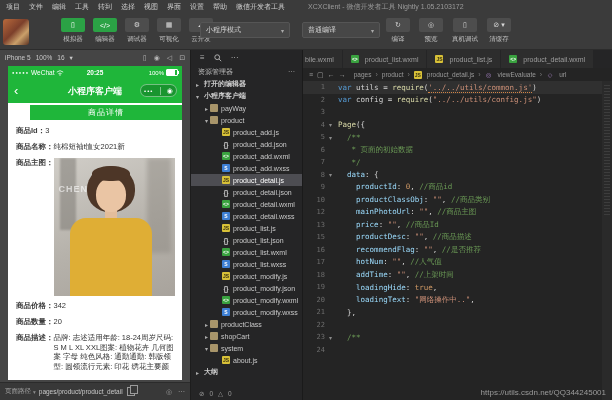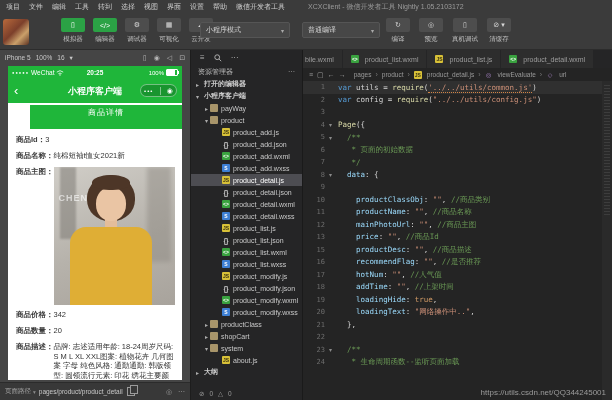"商品详情" .p-band { height: 24px -> 15px }
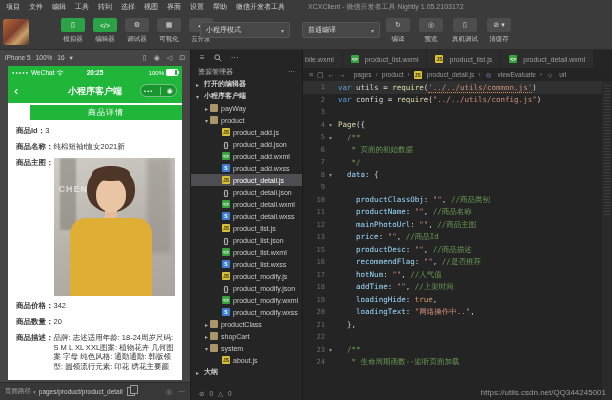"productId: 0, //商品id" span.ct { html: none -> <span><span> productId</span><span>: </span><span>0</span><span>, </span><span>//商品id</span></span> }
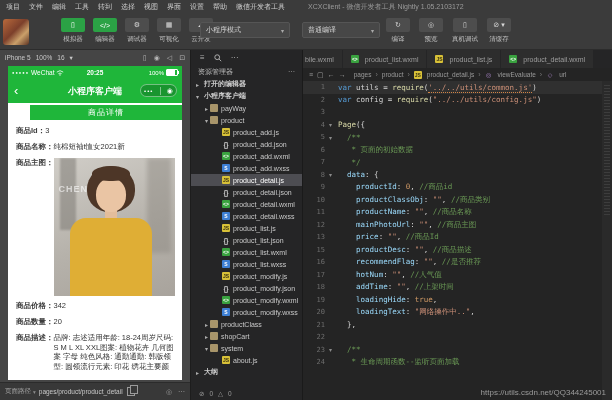"11" div.cl { html: <div> <span>11</span> <span></span> <span><span> productName</span><span>: </span><span>""</span><span>, </span><span>//商品名称</span></span> </div> -> none }
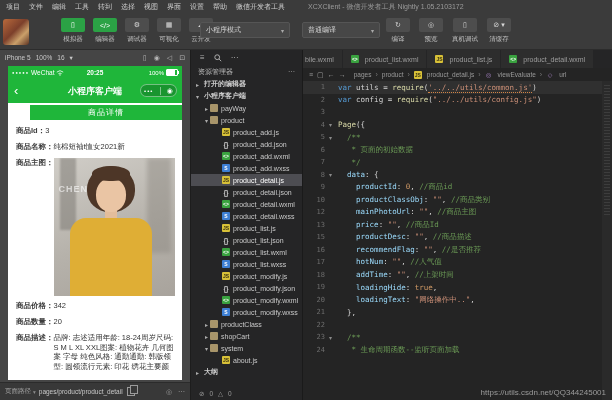"* 生命周期函数--监听页面加载" span.ct { html: <span><span> * 生命周期函数--监听页面加载</span></span> -> none }
